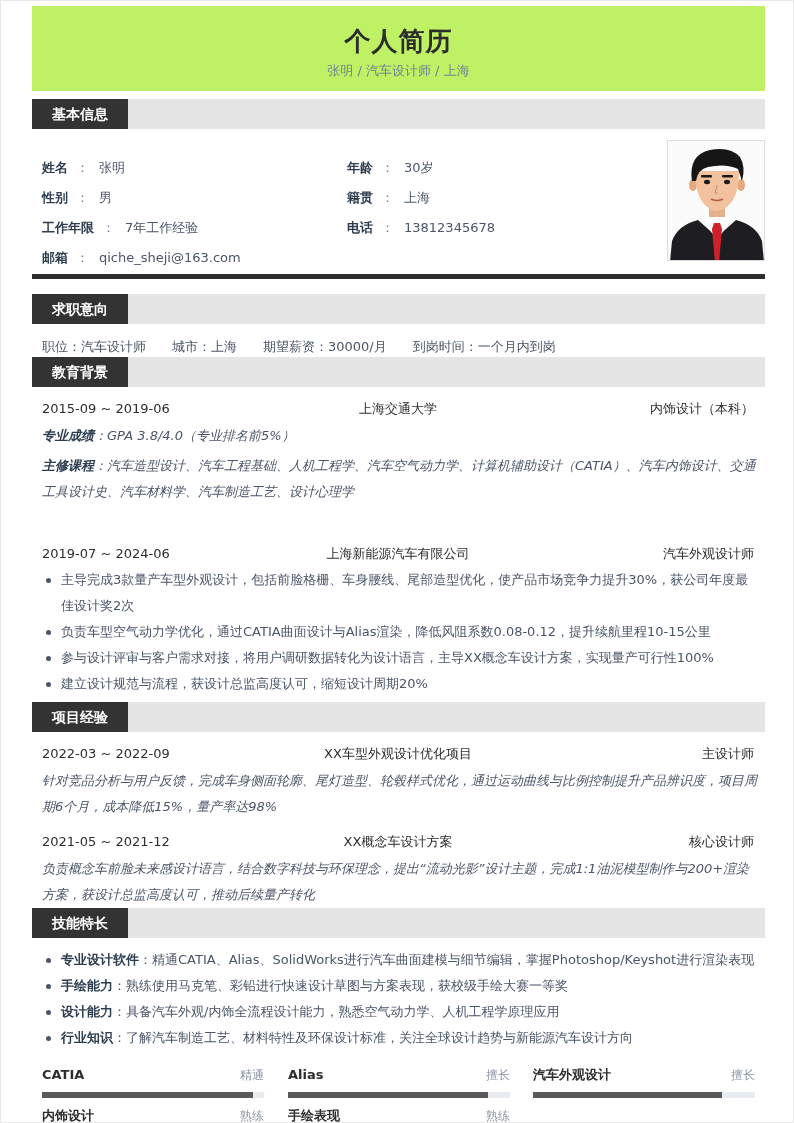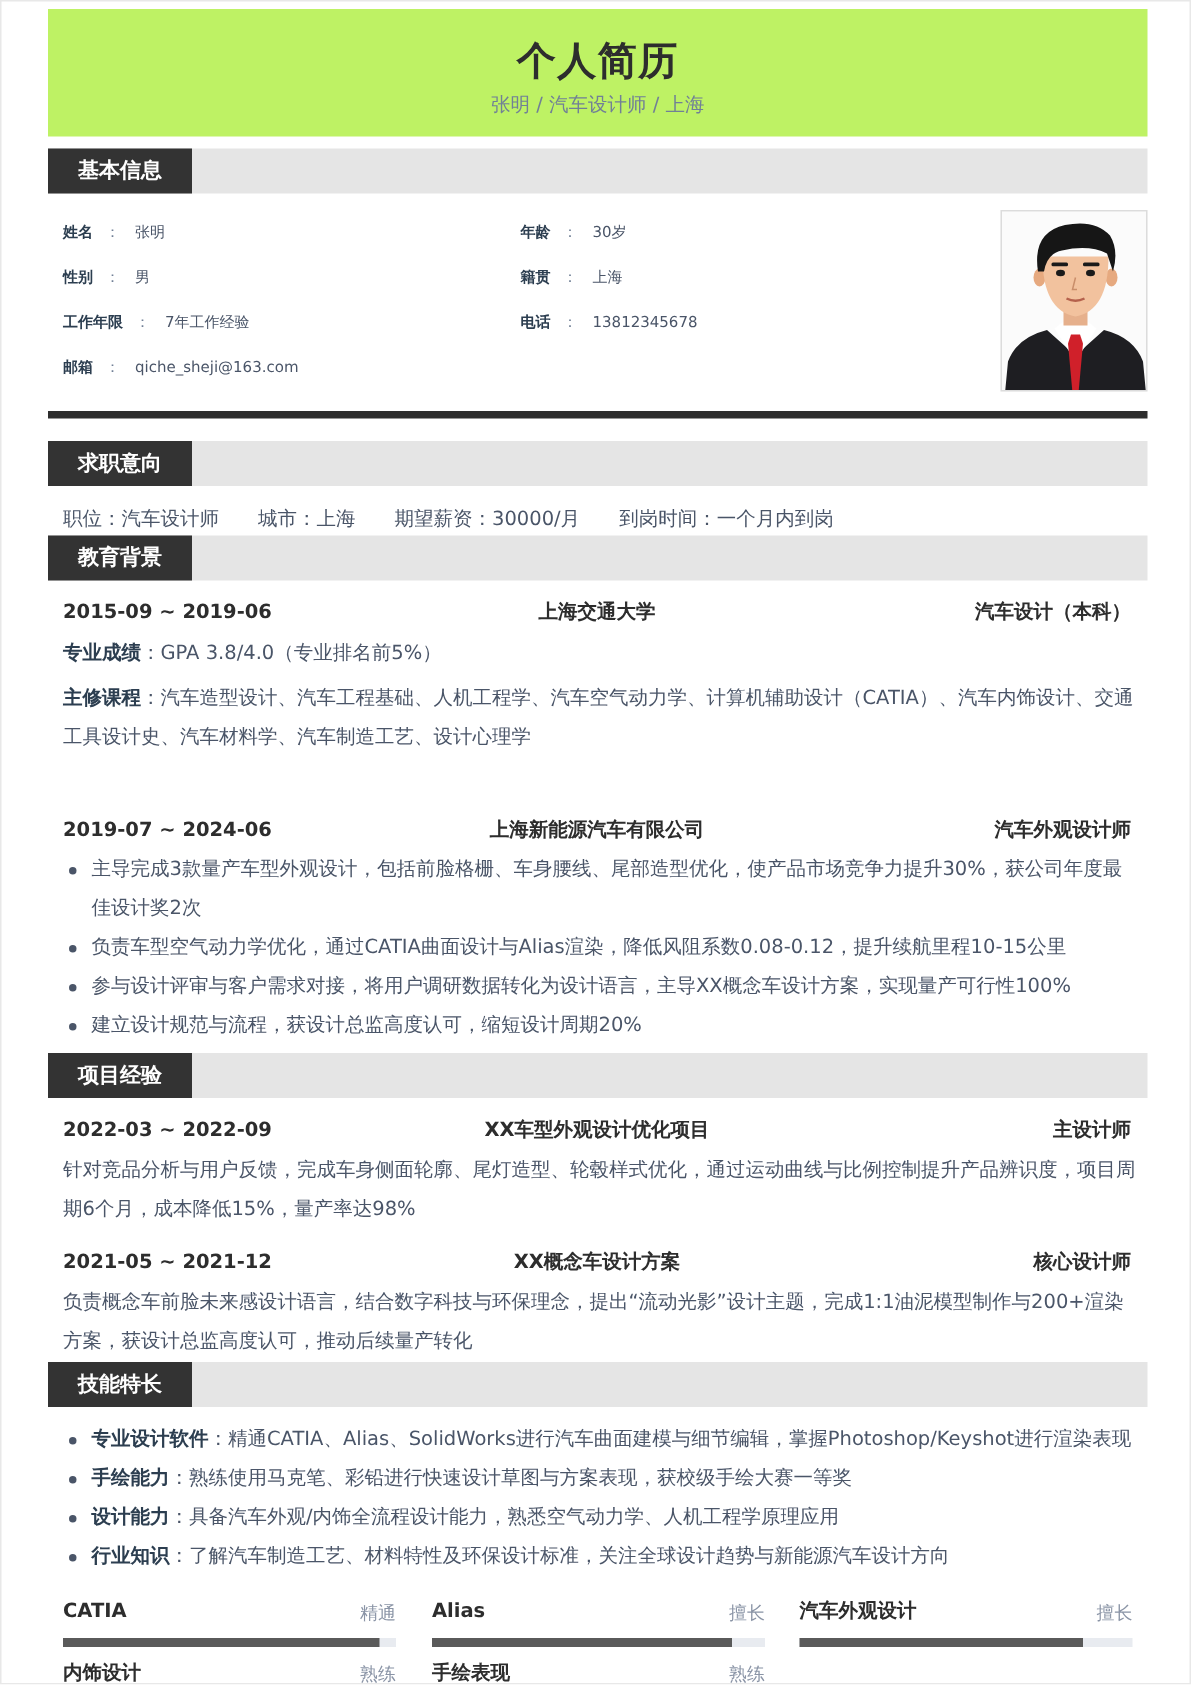"姓名 ： 张明" .info-row { font-size: 10px -> 13px; margin-top: none -> 12px }
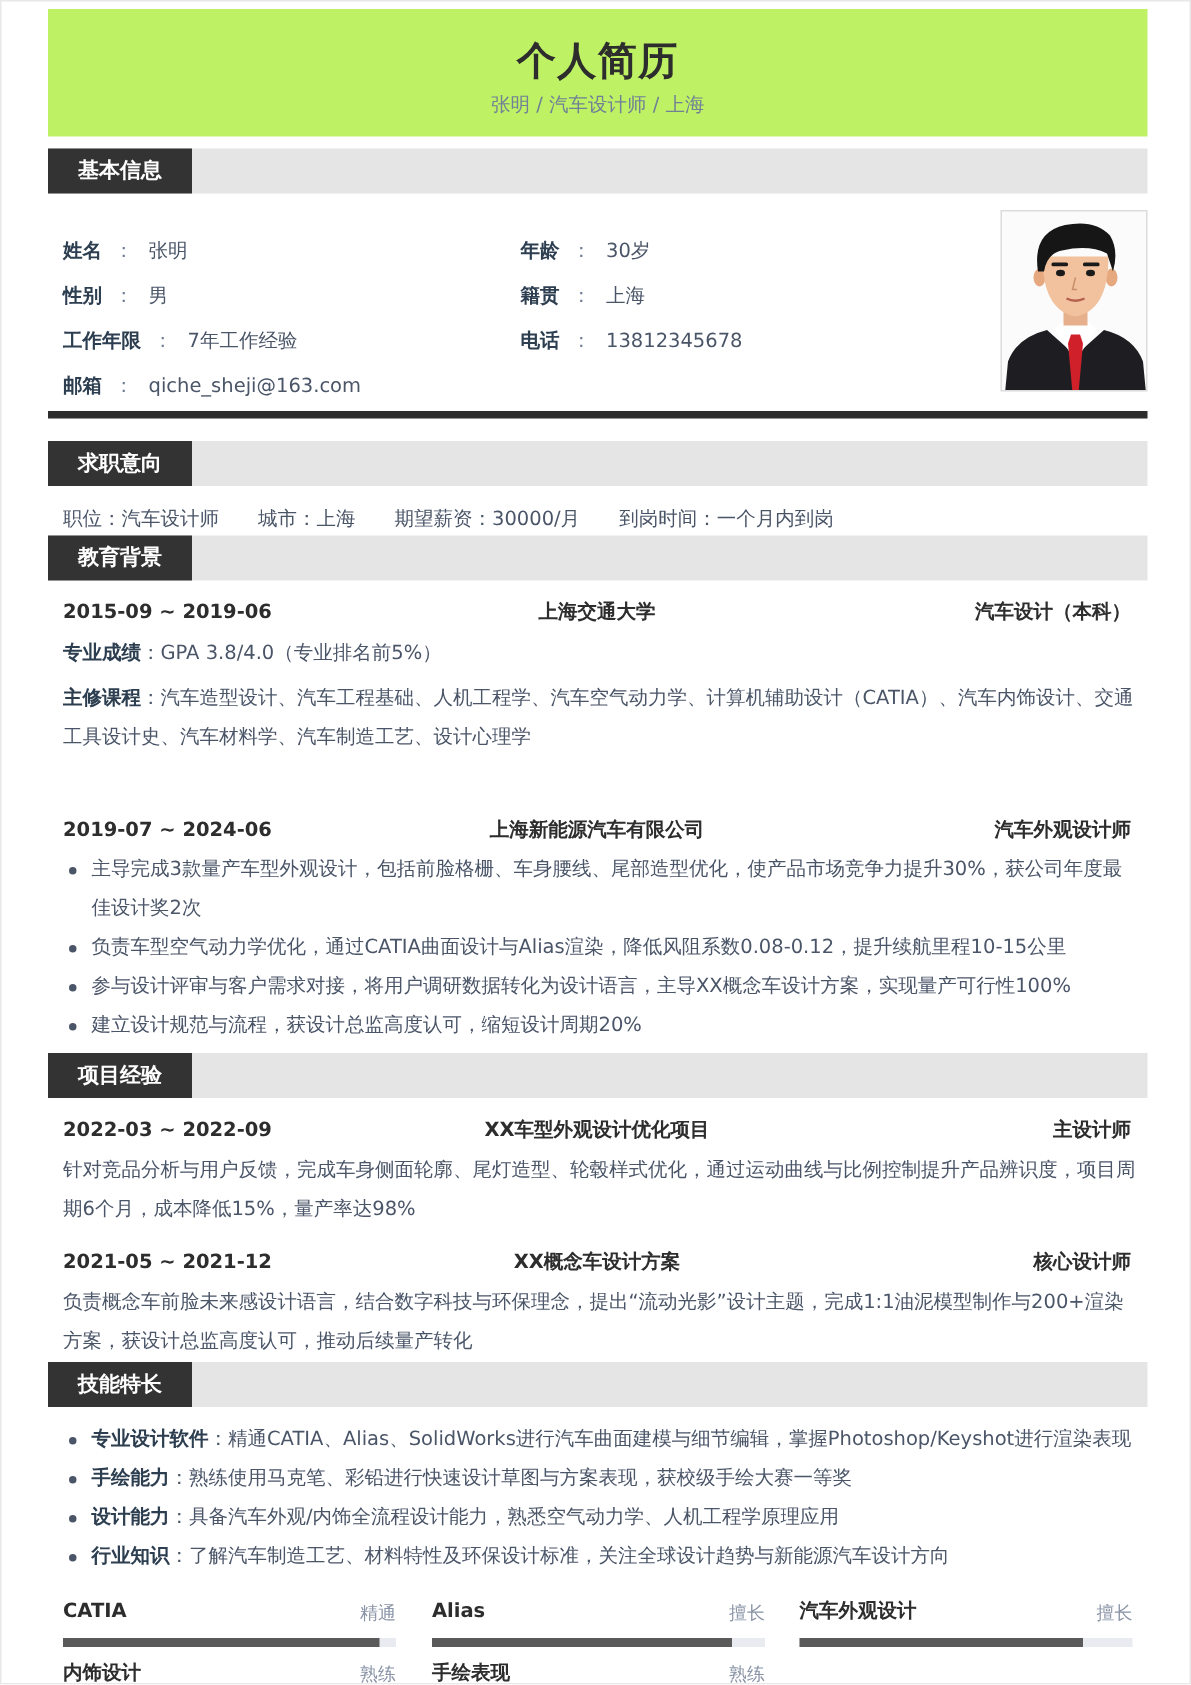"2015-09 ~ 2019-06" .entry-head { font-weight: bold -> normal }
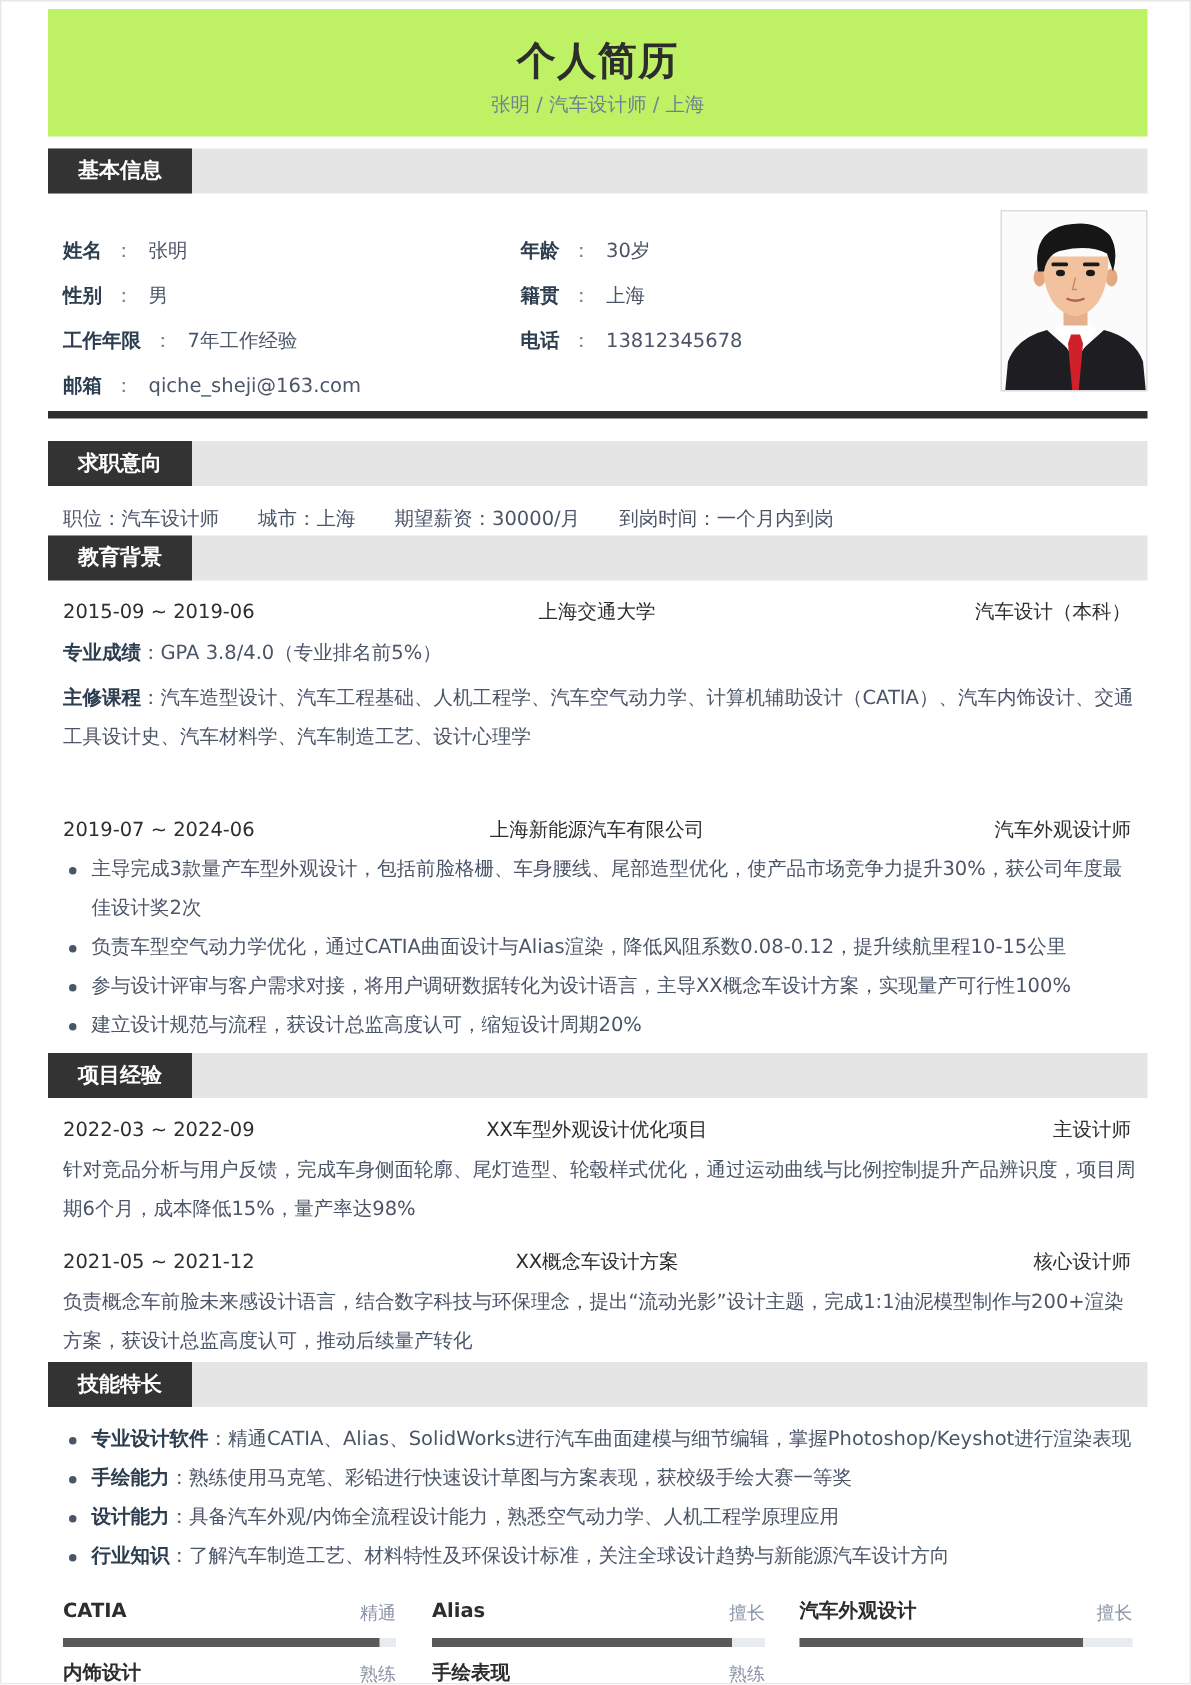"汽车设计（本科）" span.r { text: 汽车 -> 内饰 }
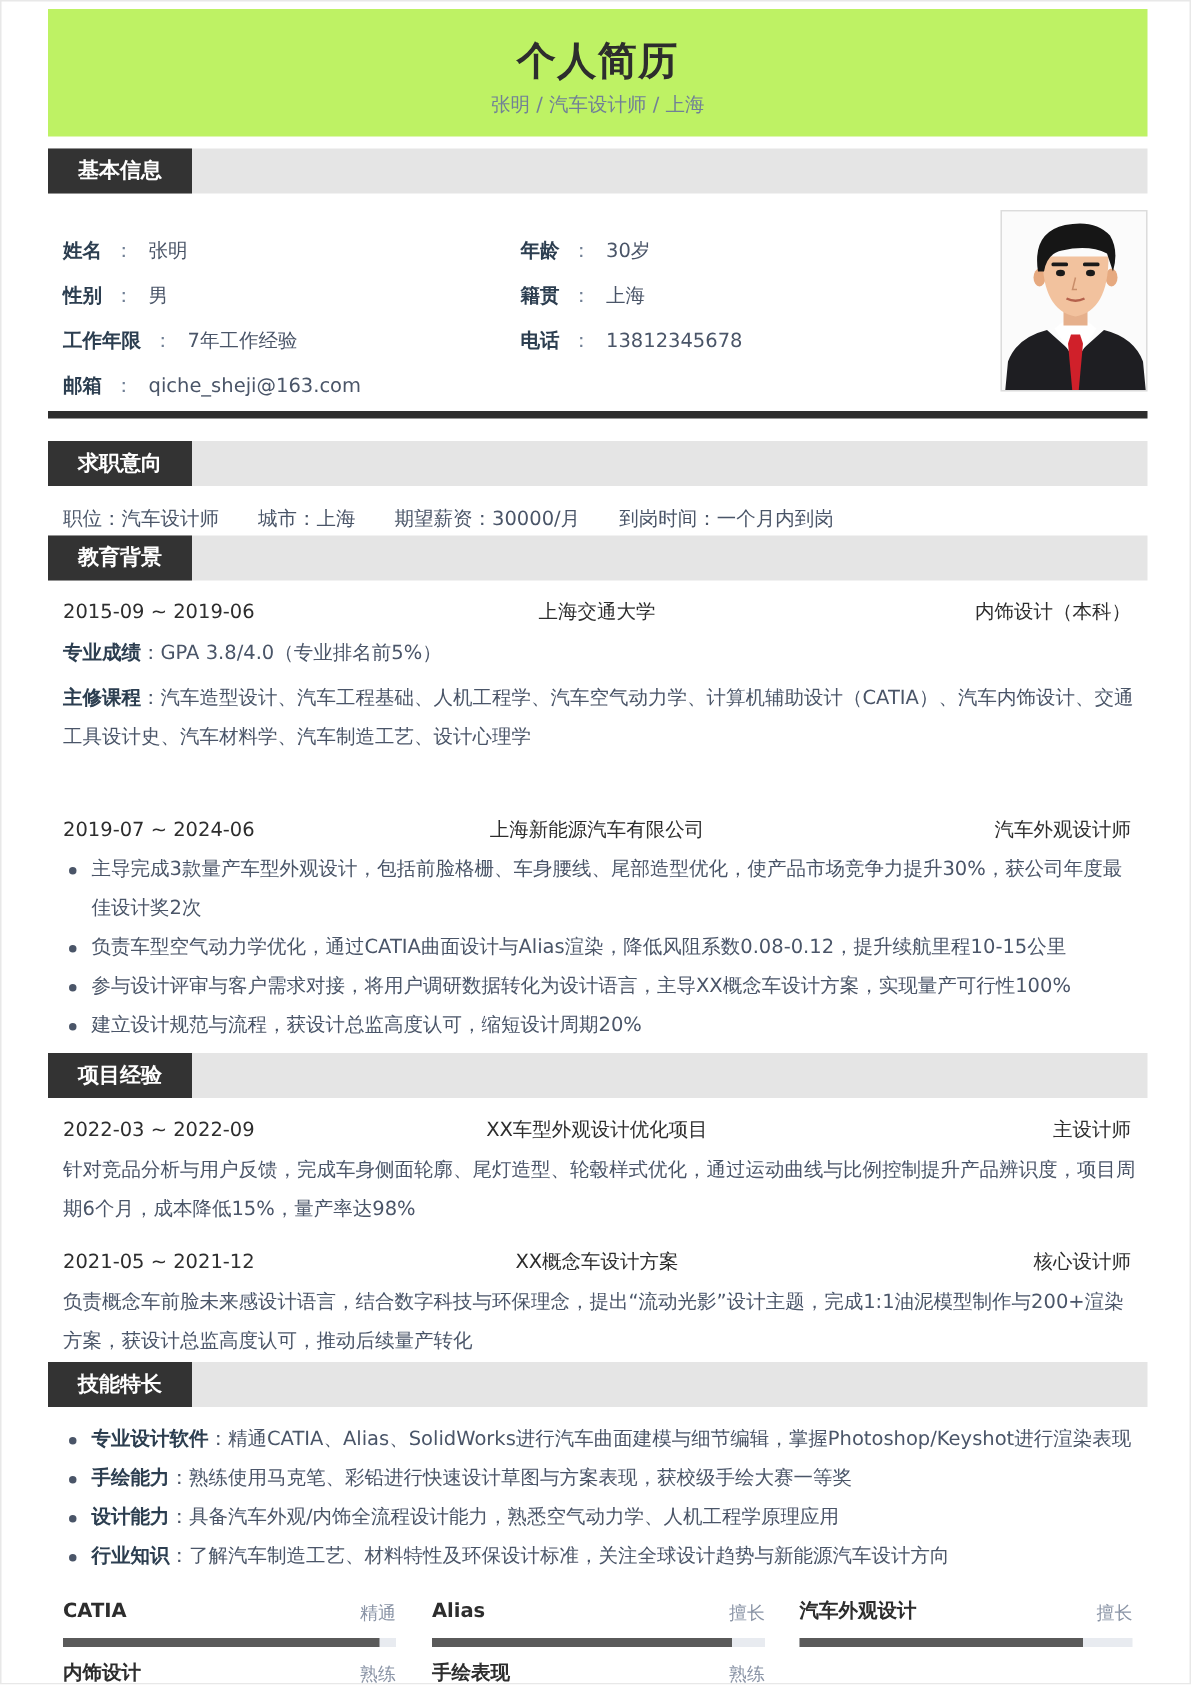"专业成绩：GPA 3.8/4.0（专业排名前5%）" .para { font-style: none -> italic }
